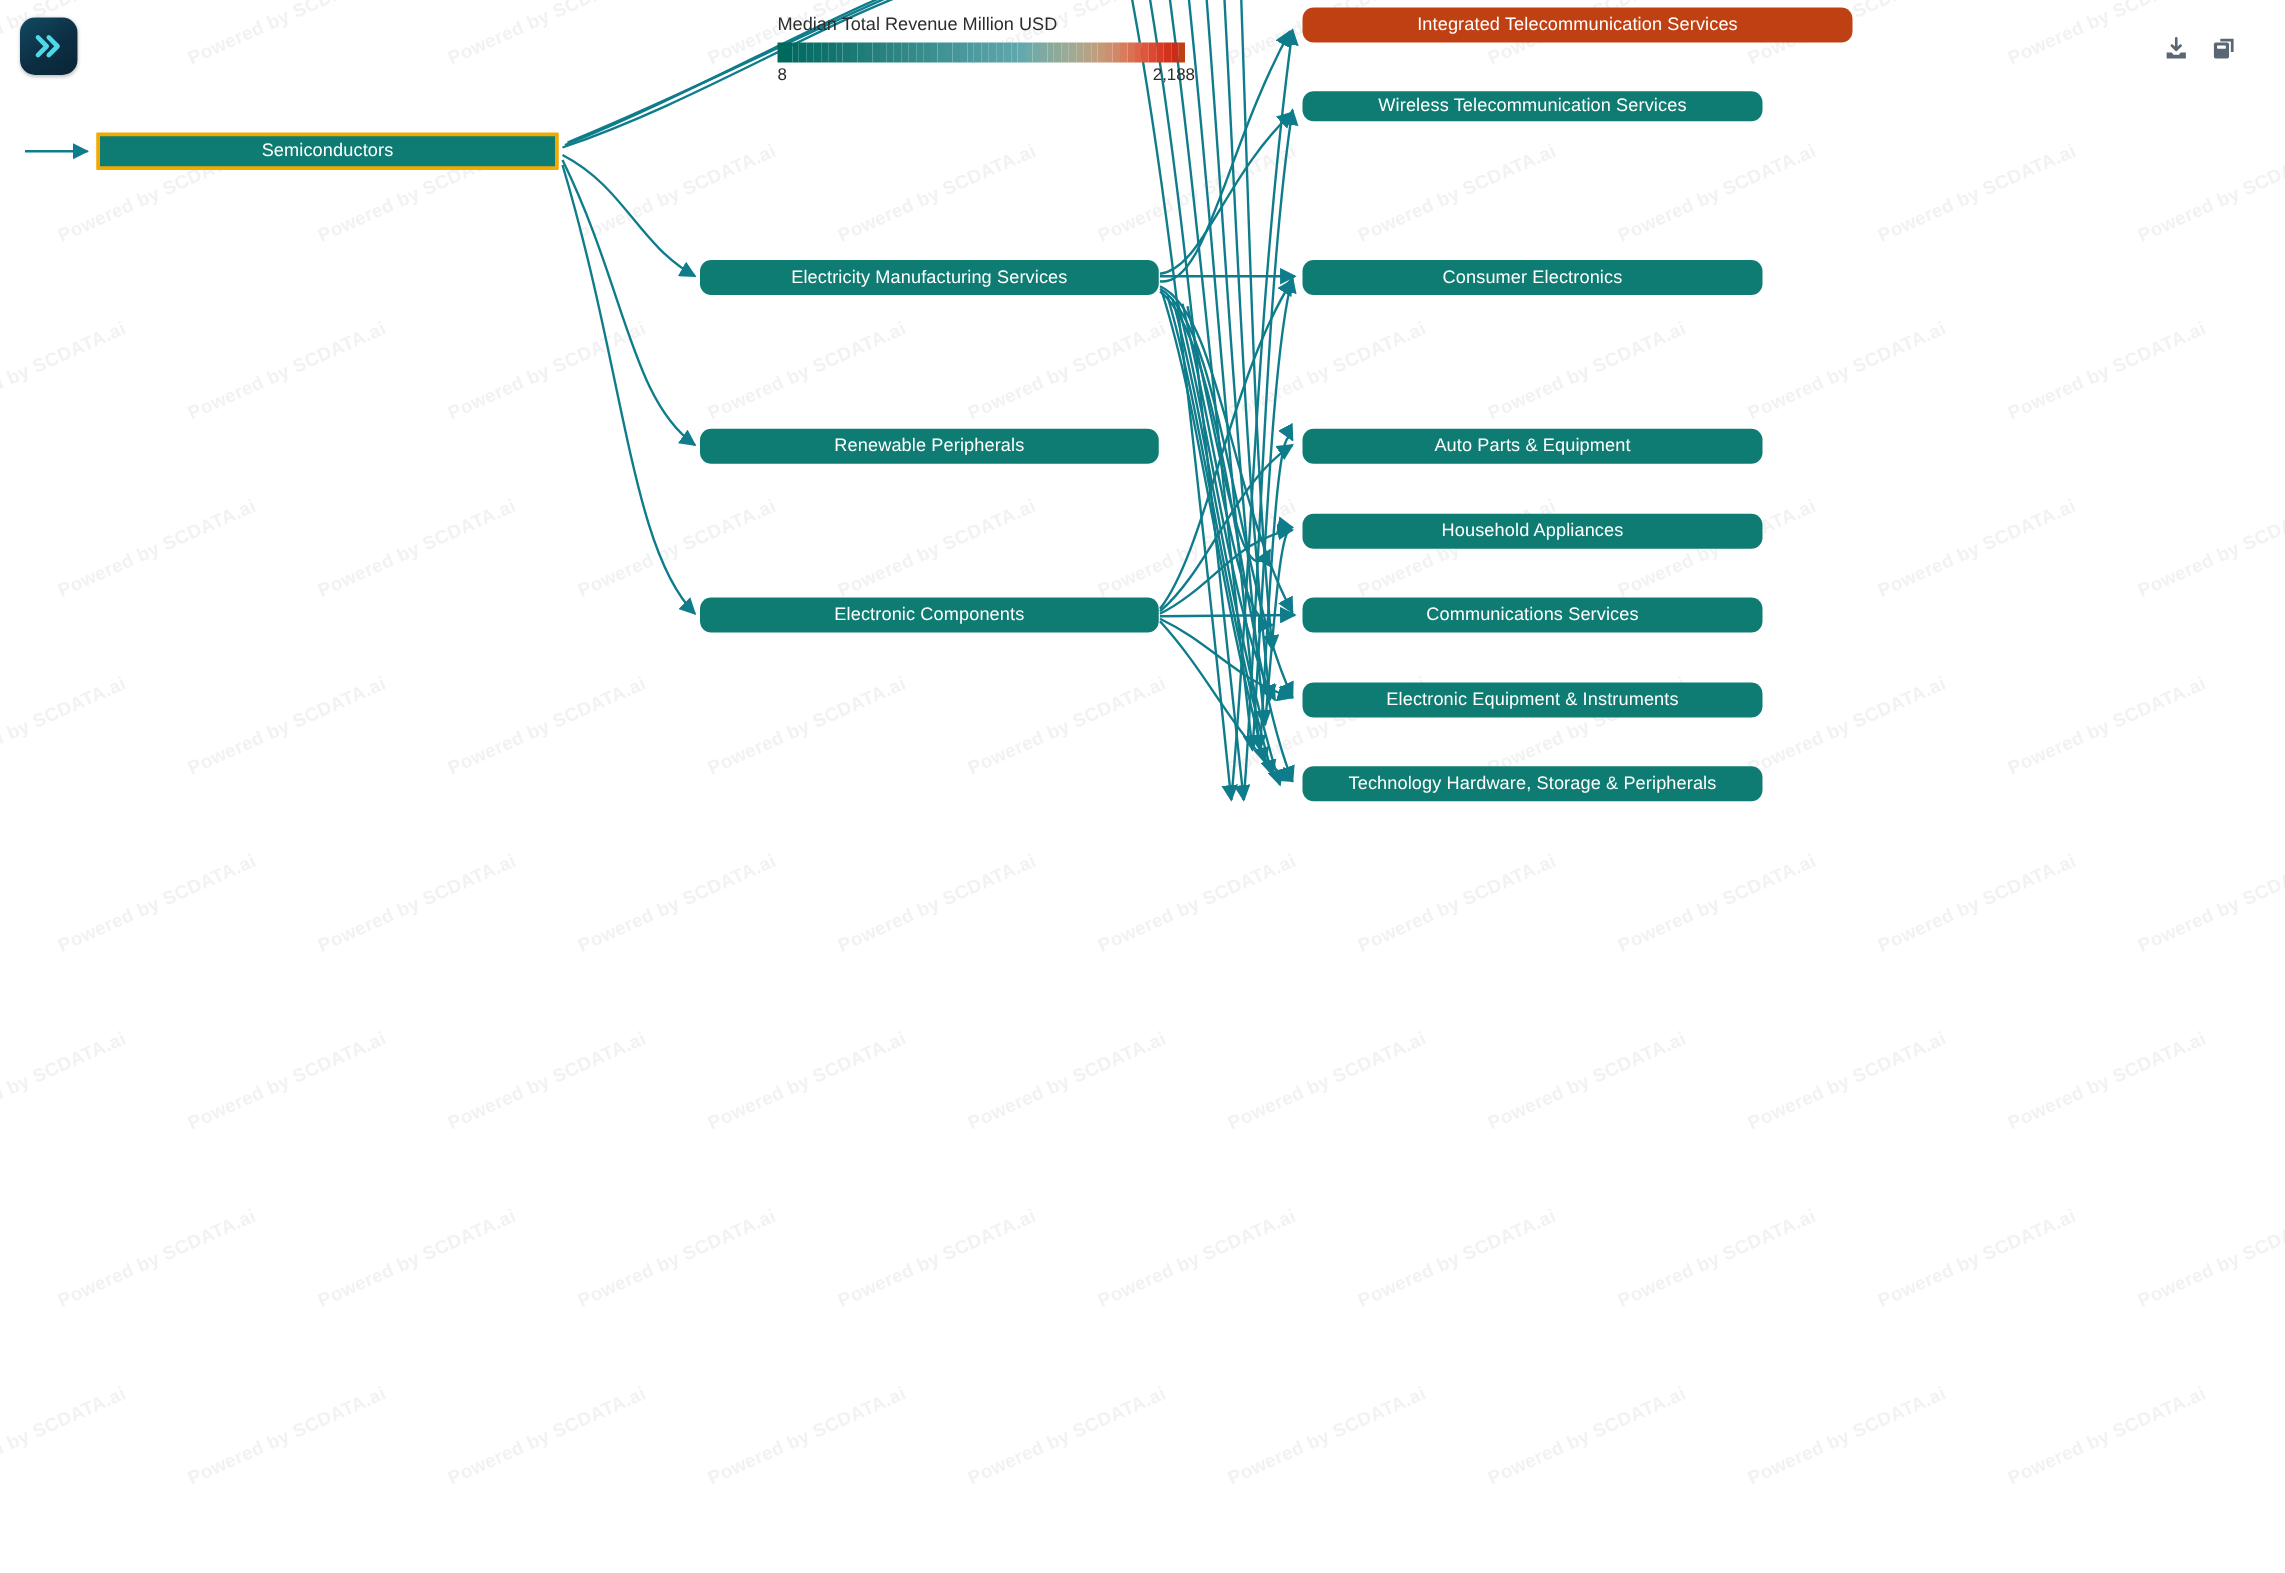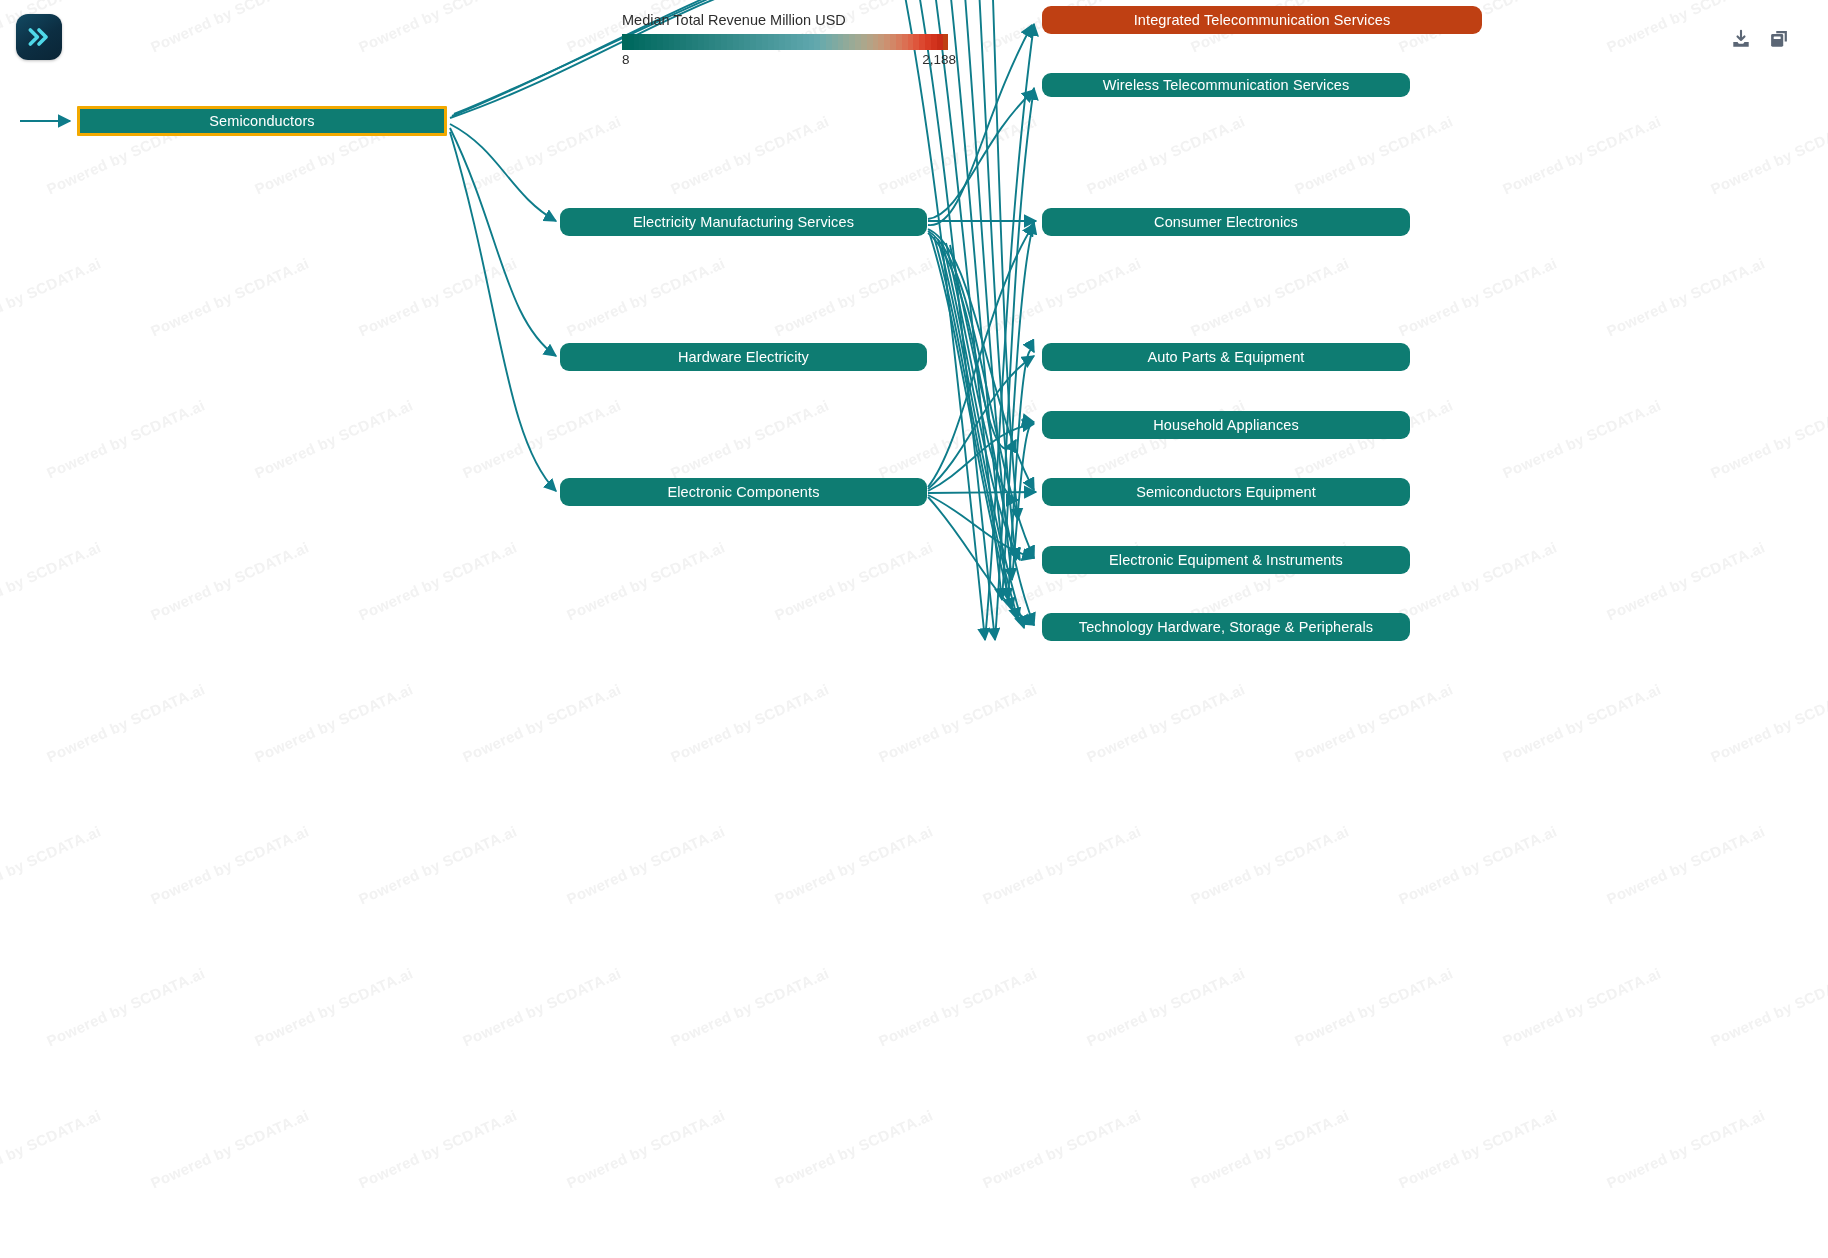"Hardware Electricity" span { text: Hardware Electricity -> Renewable Peripherals }
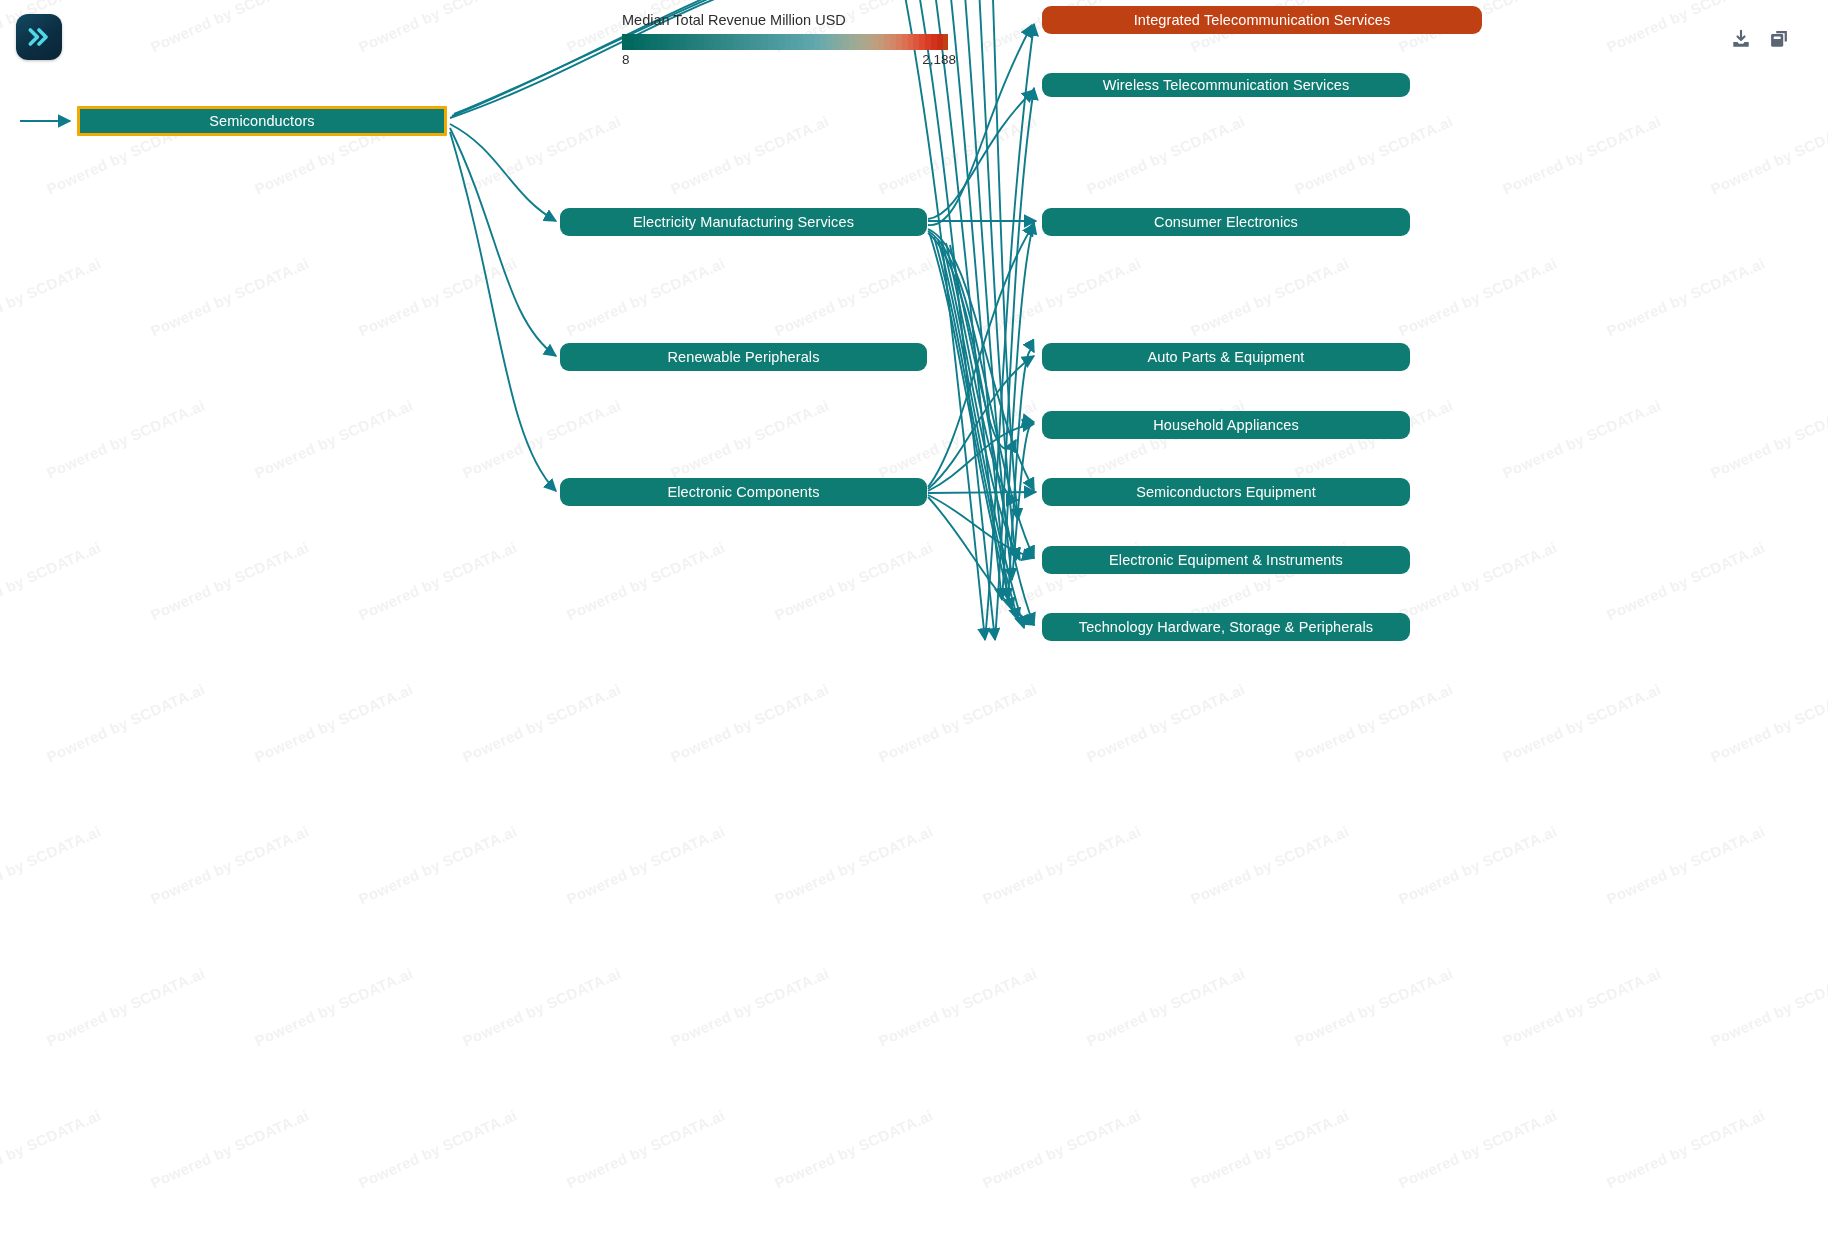"Semiconductors Equipment" span { text: Semiconductors Equipment -> Communications Services }
